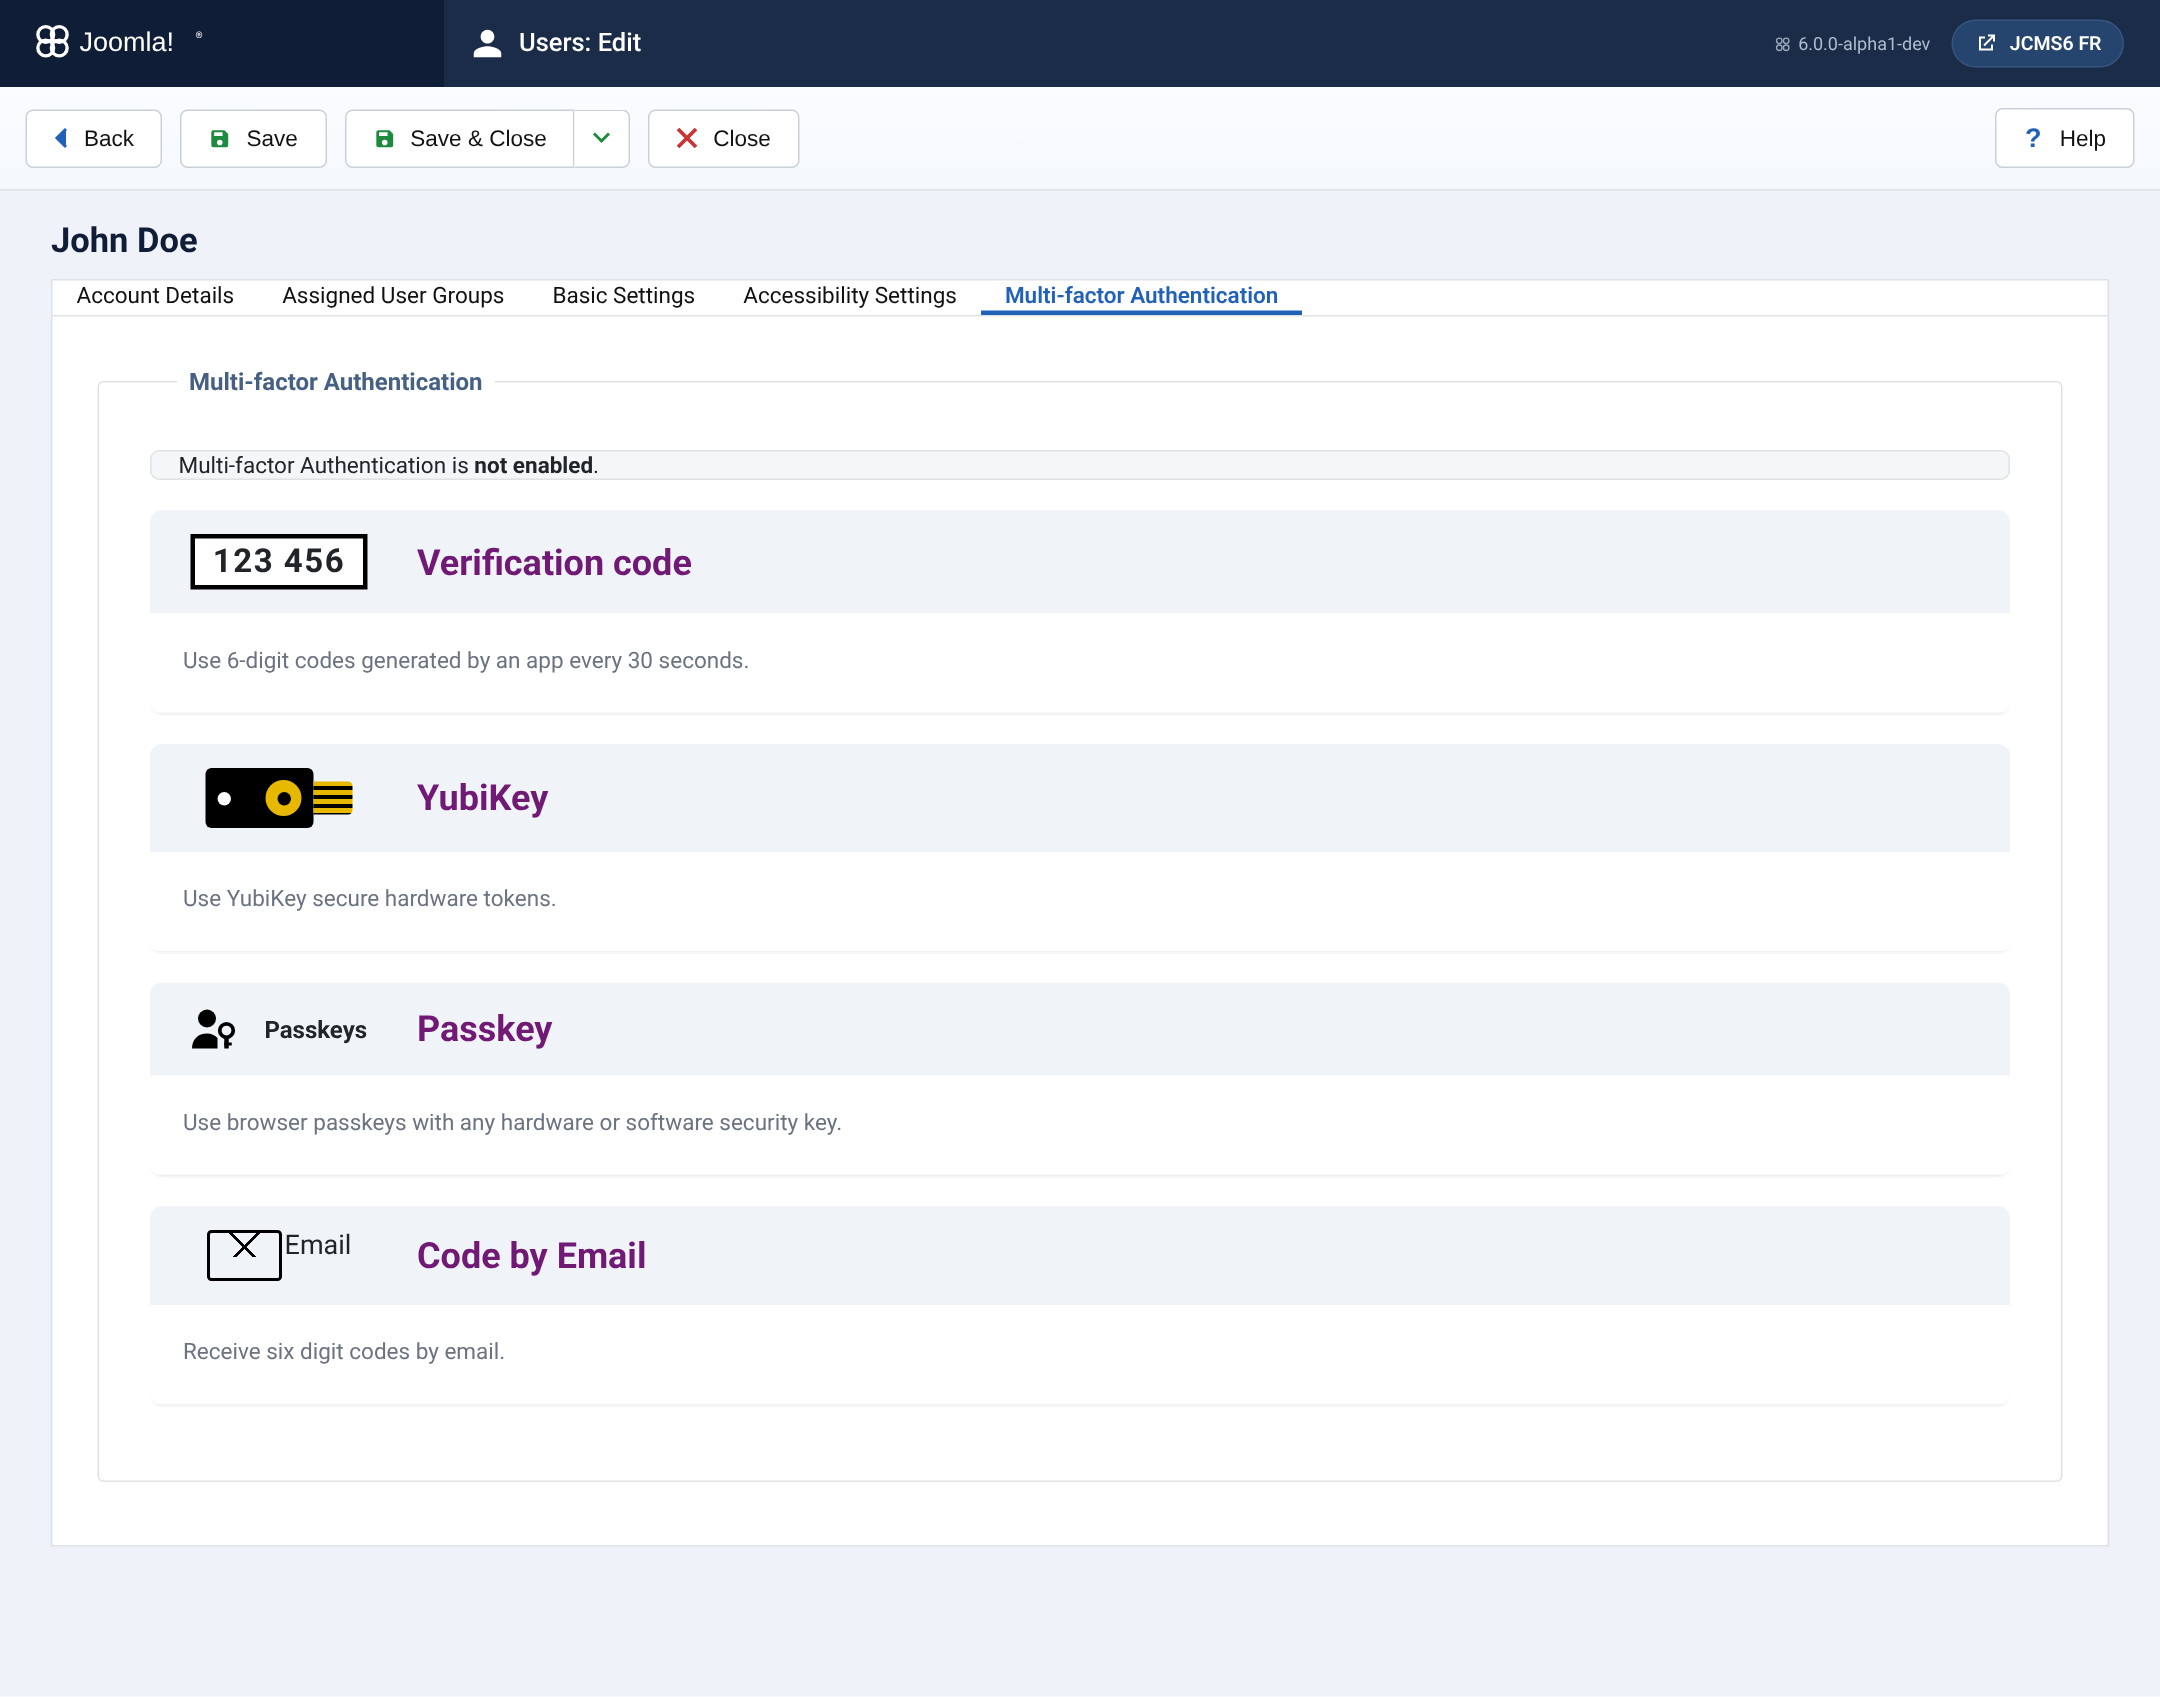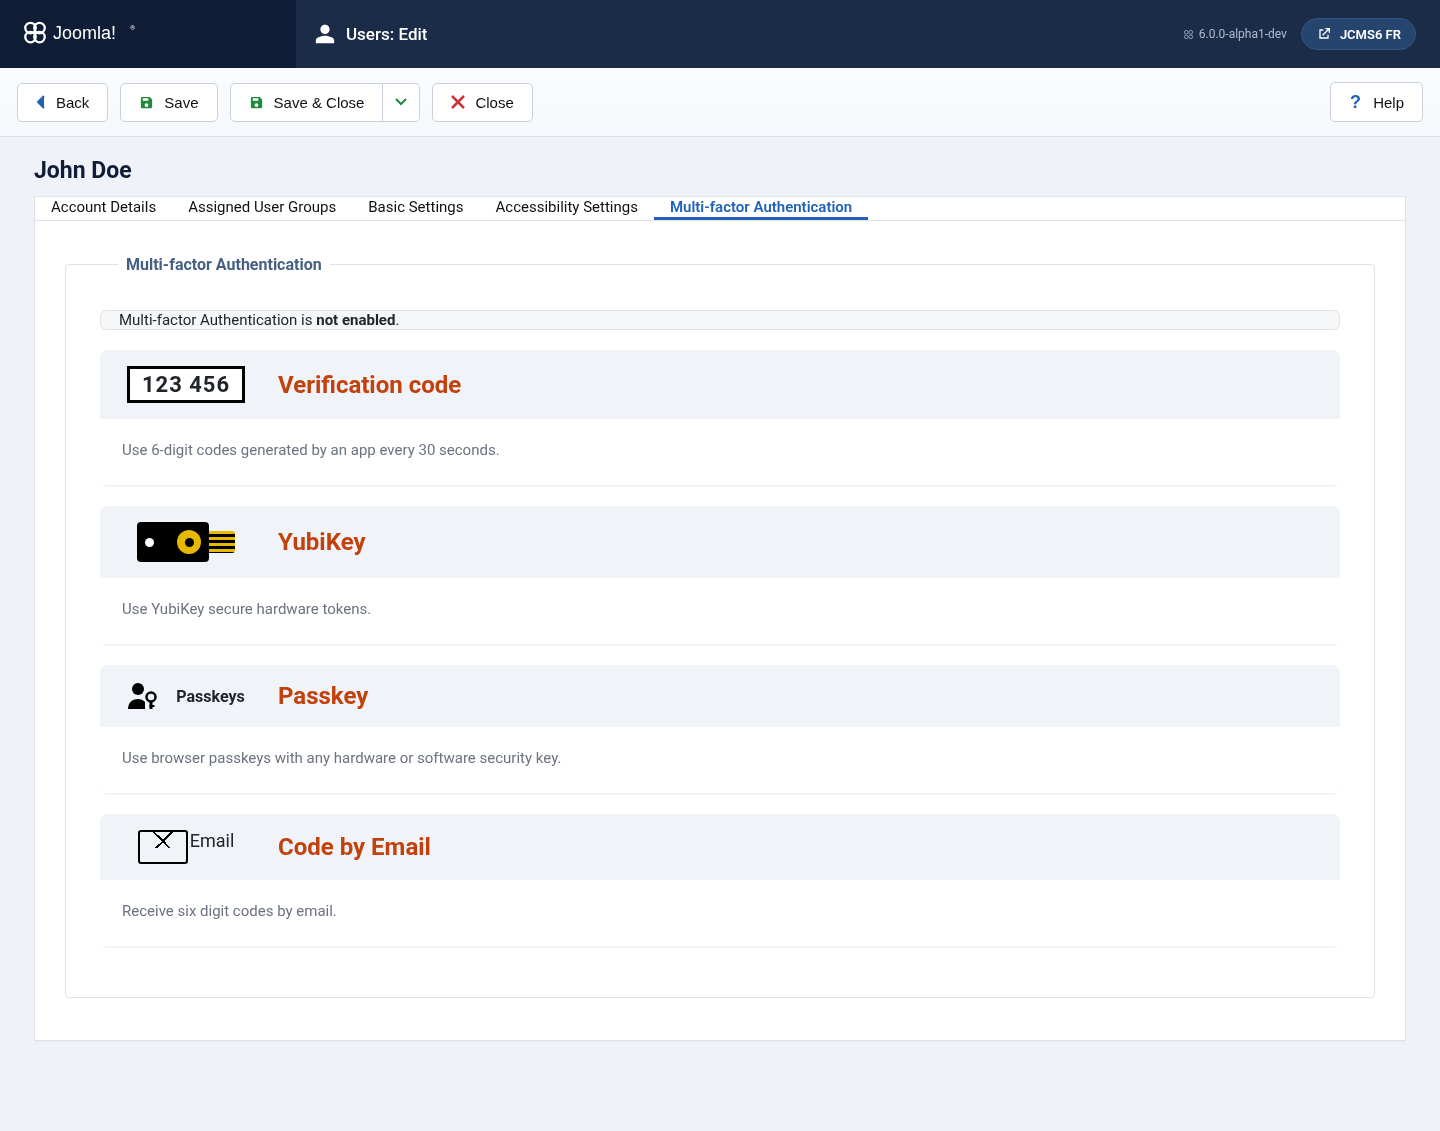"Joomla!" .header { height: 68px -> 58px }
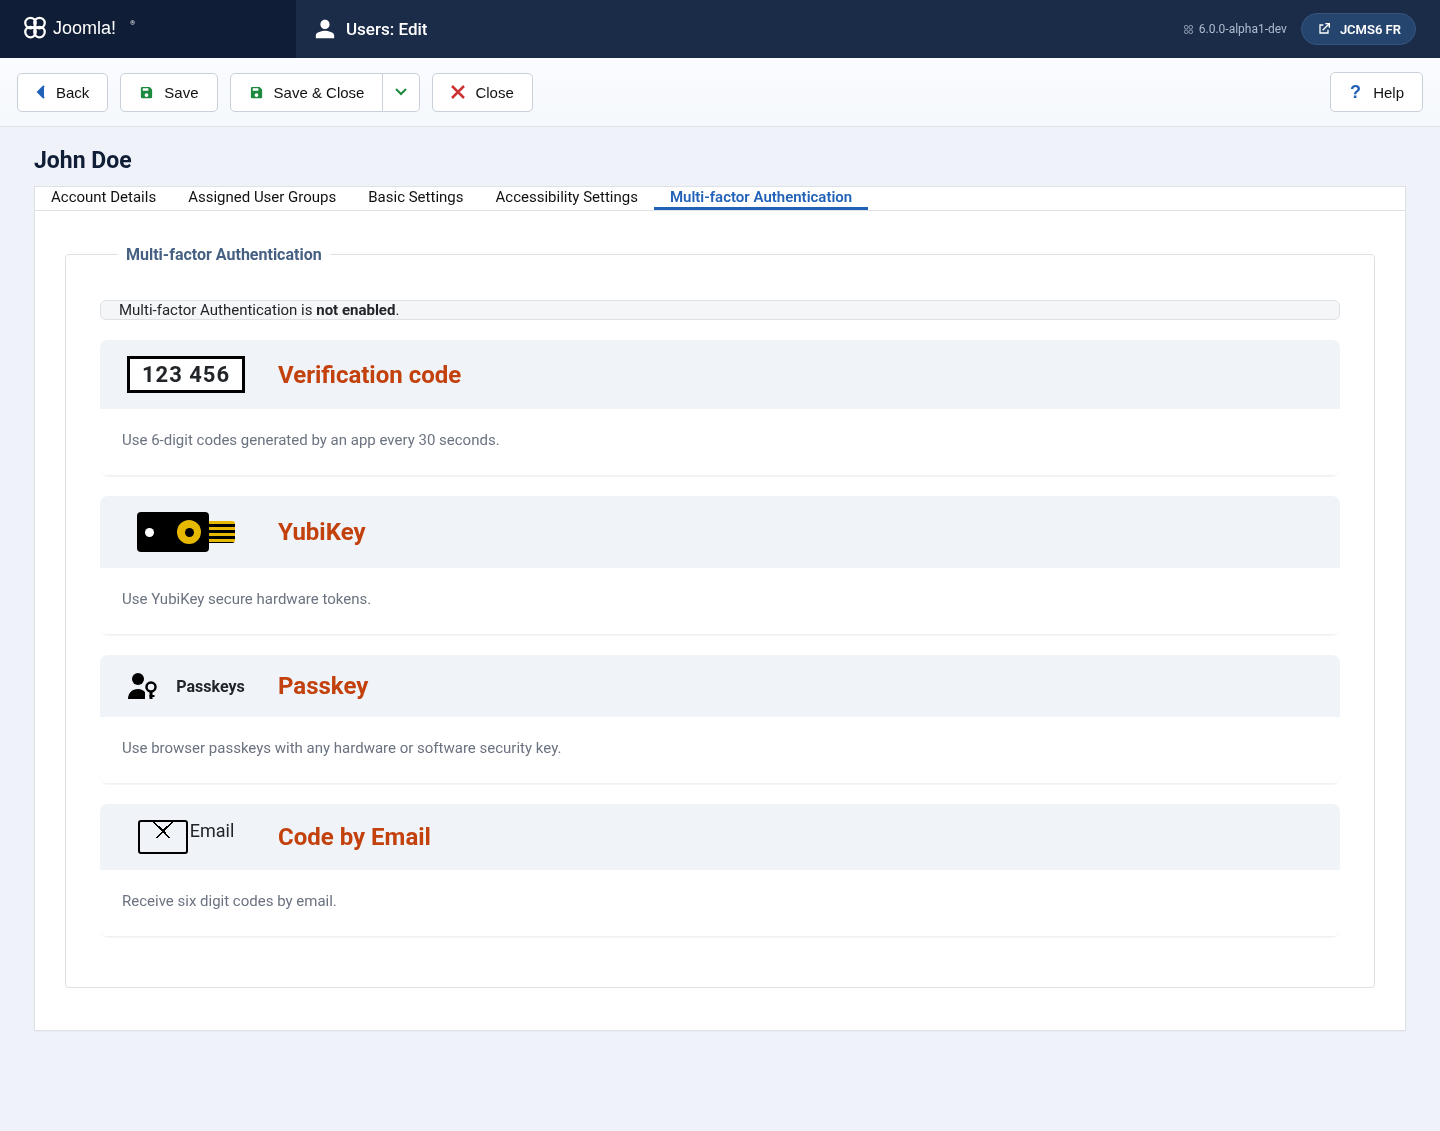"Verification code" .method-title { color: #c2410c -> #701a75 }
